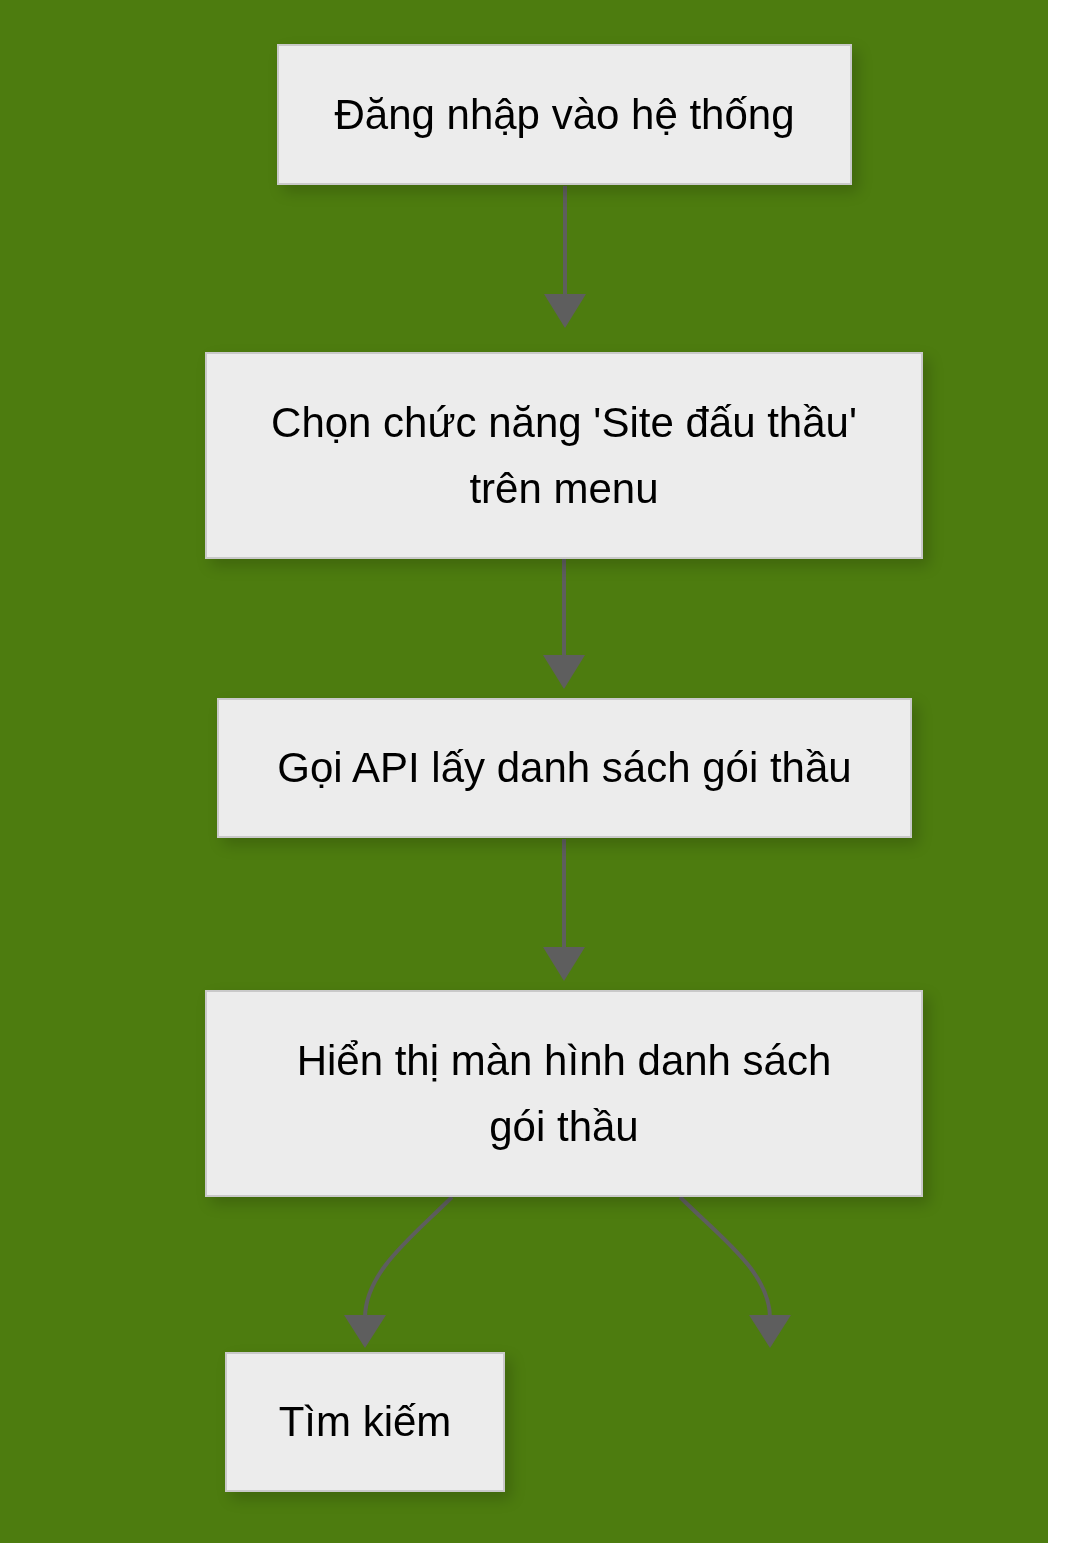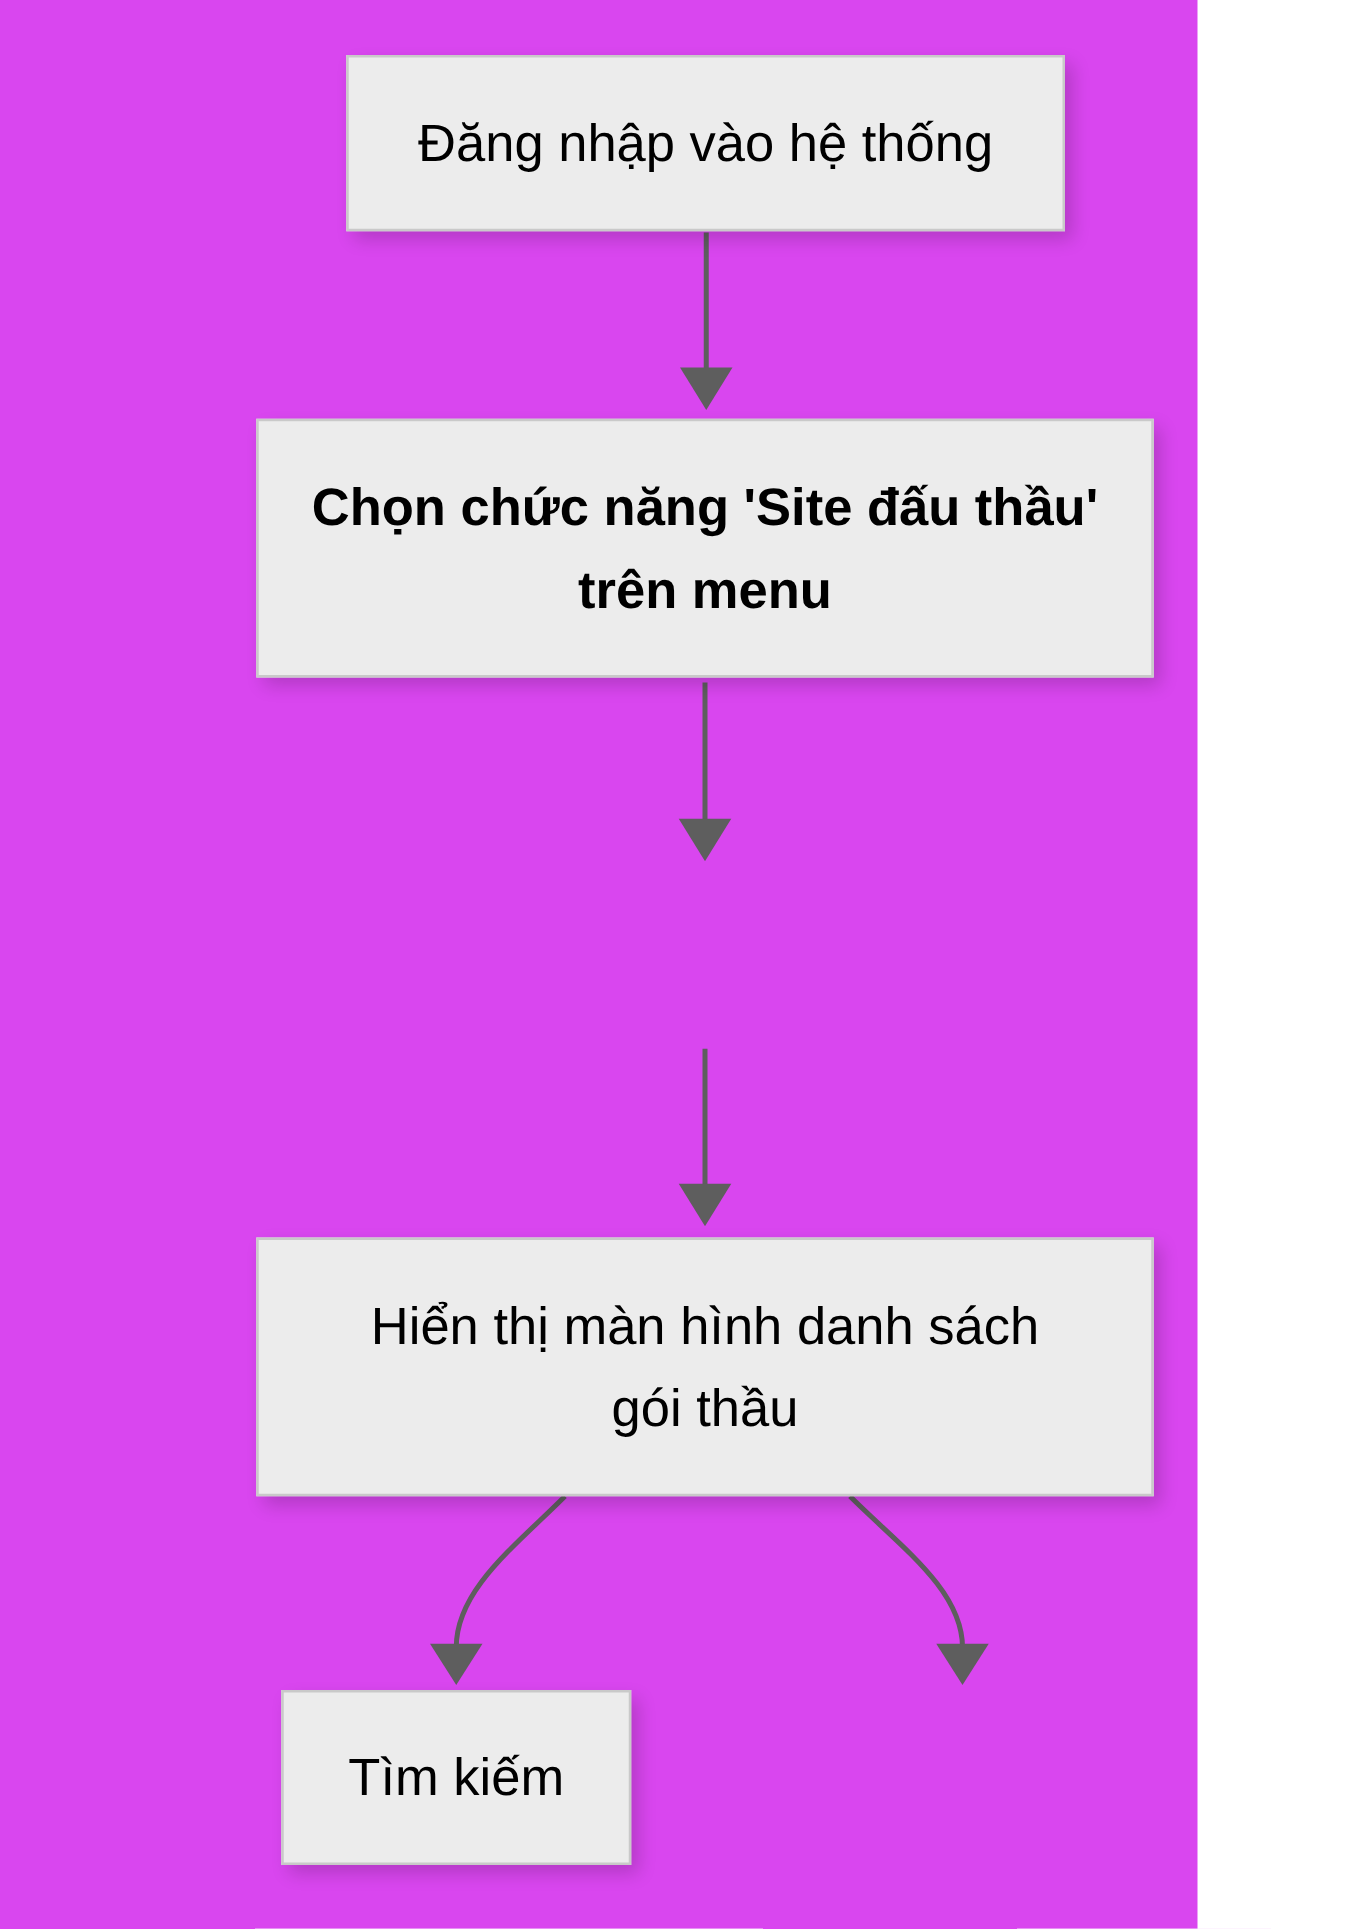"Đăng nhập vào hệ thống" .canvas { background: #d946ef -> #4d7c0f; width: 958px -> 1048px }
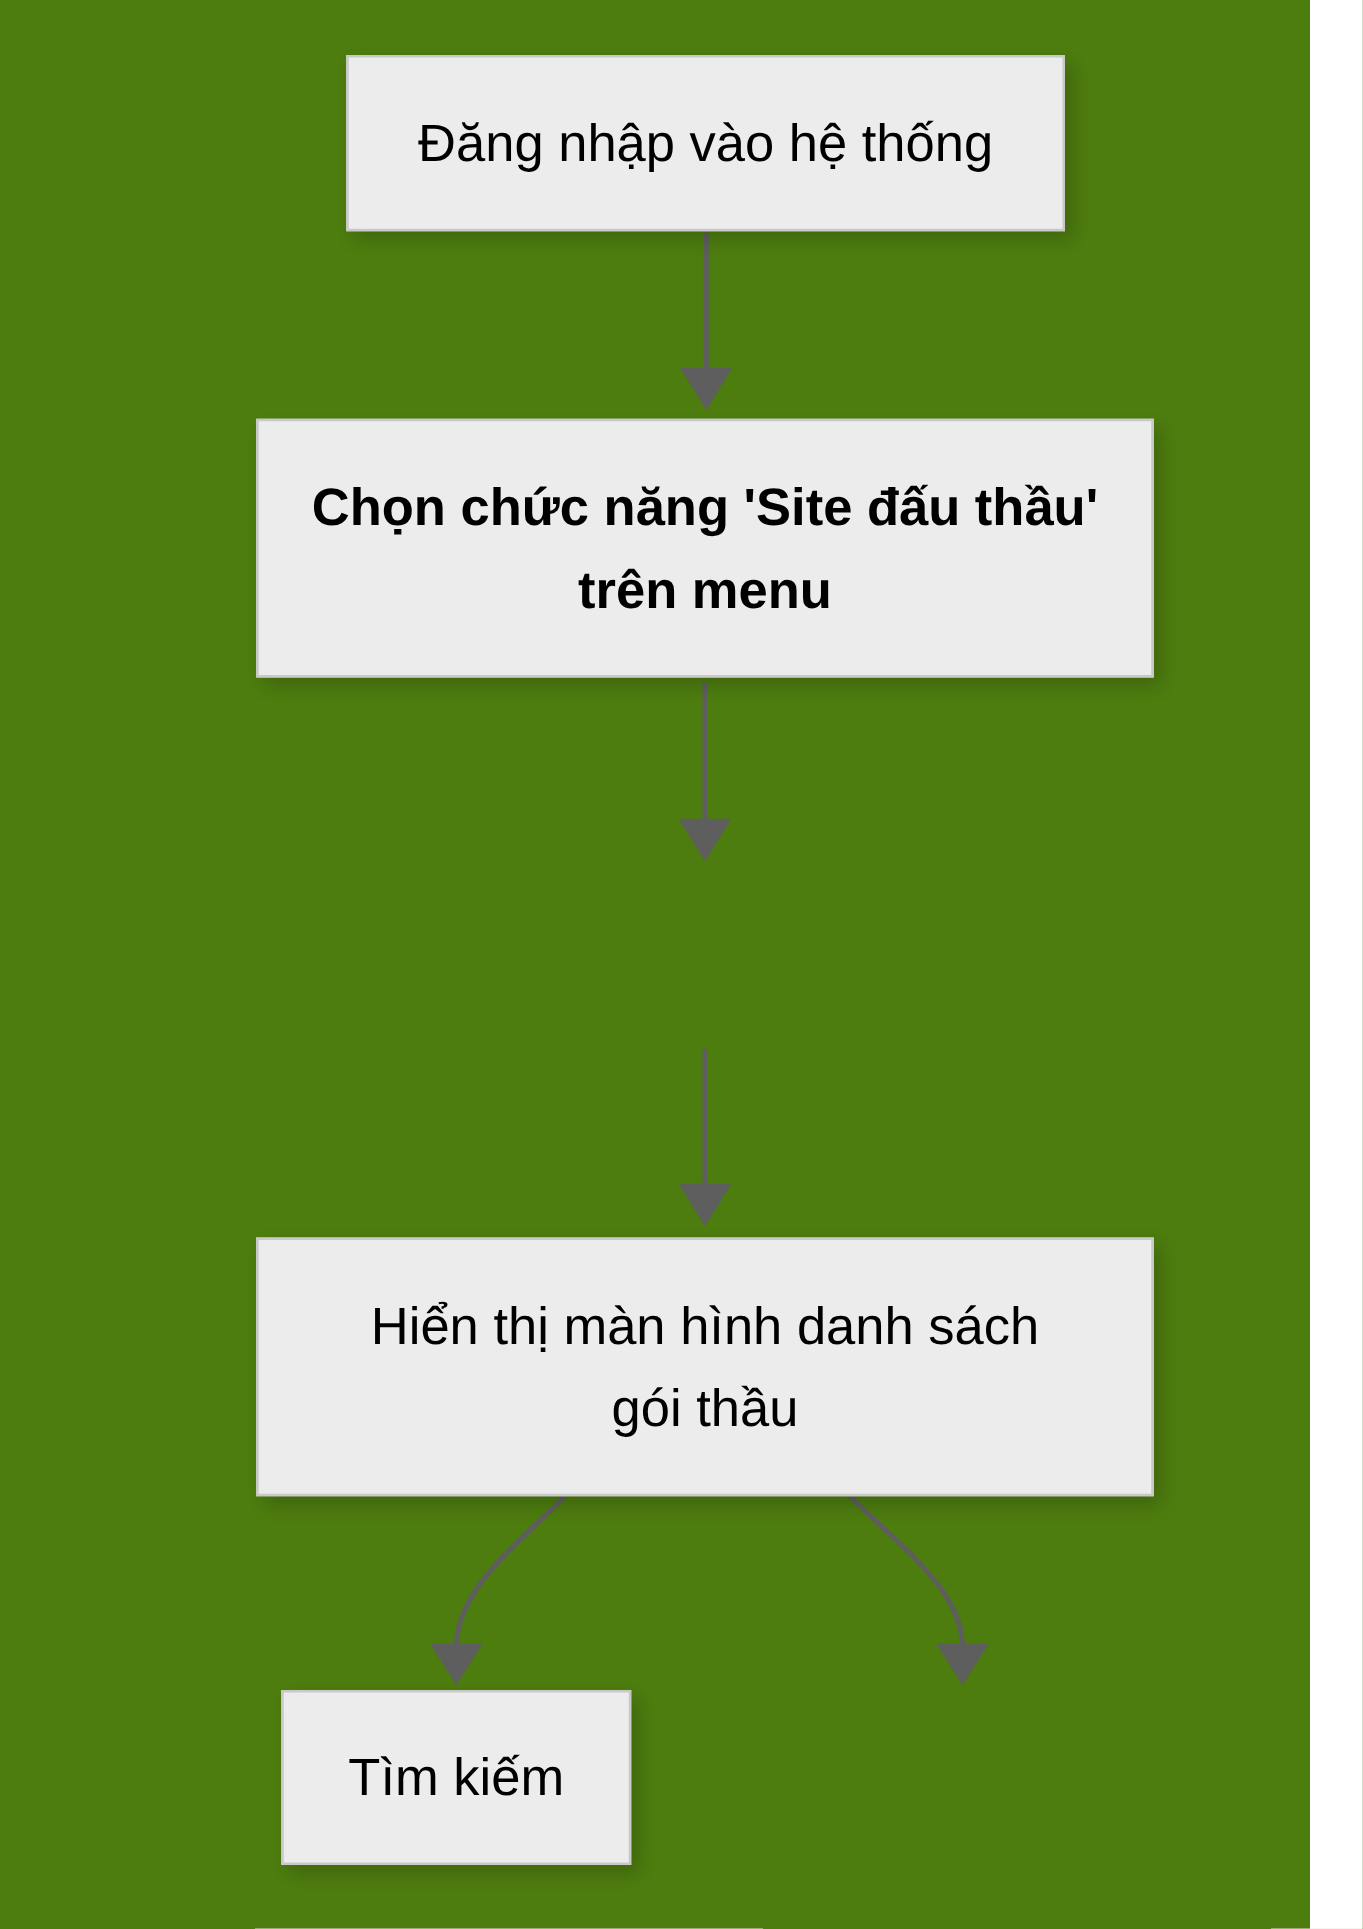"Chọn chức năng 'Site đấu" #node-menu { font-weight: bold -> none; top: 335px -> 352px }
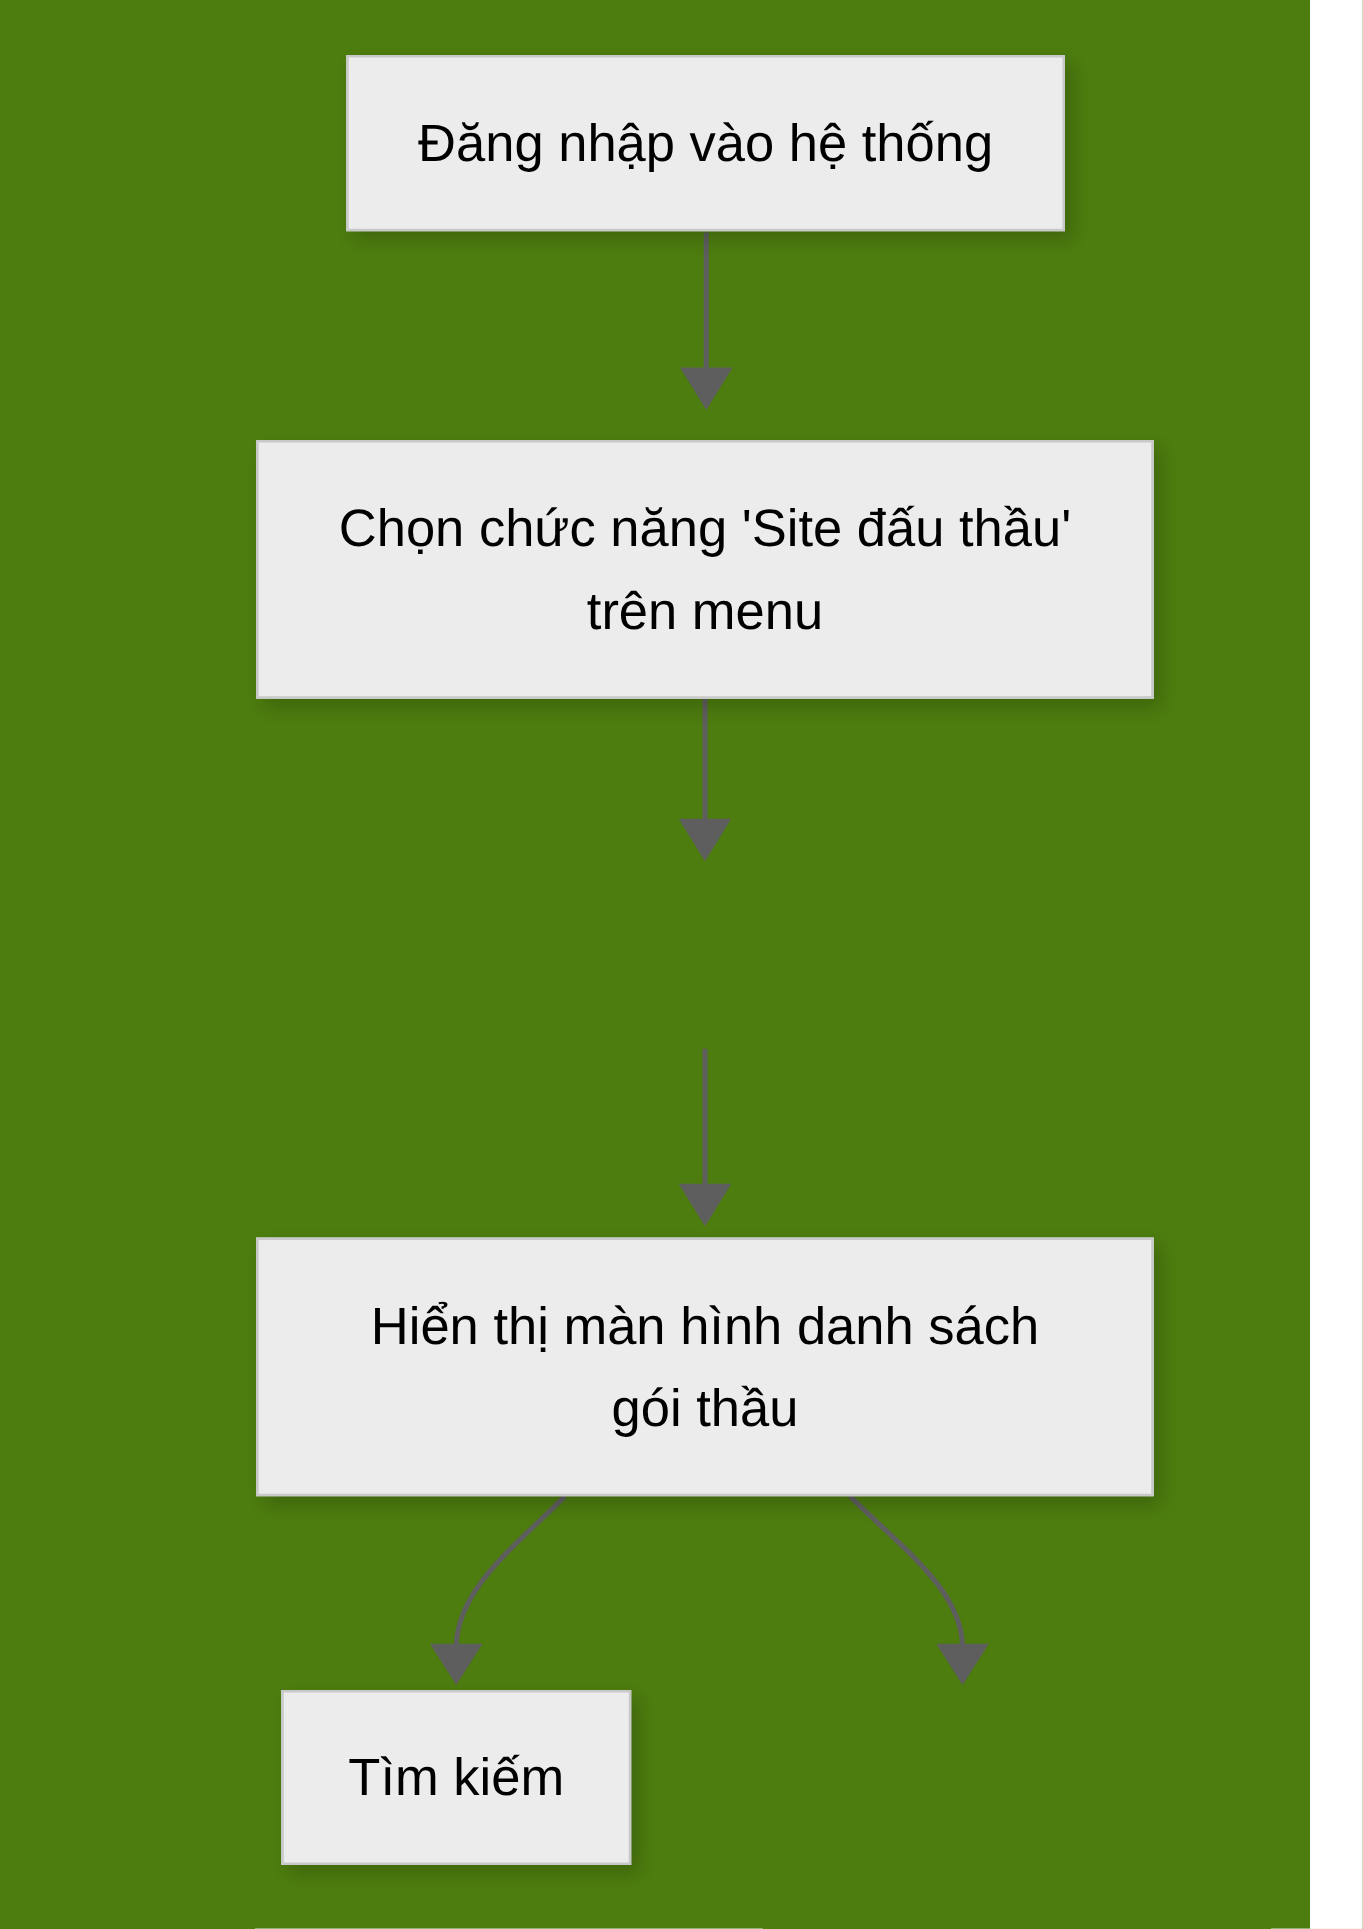"Gọi API lấy danh sách" div.node { html: none -> <div> <span>Gọi API lấy danh sách gói thầu</span> </div> }
